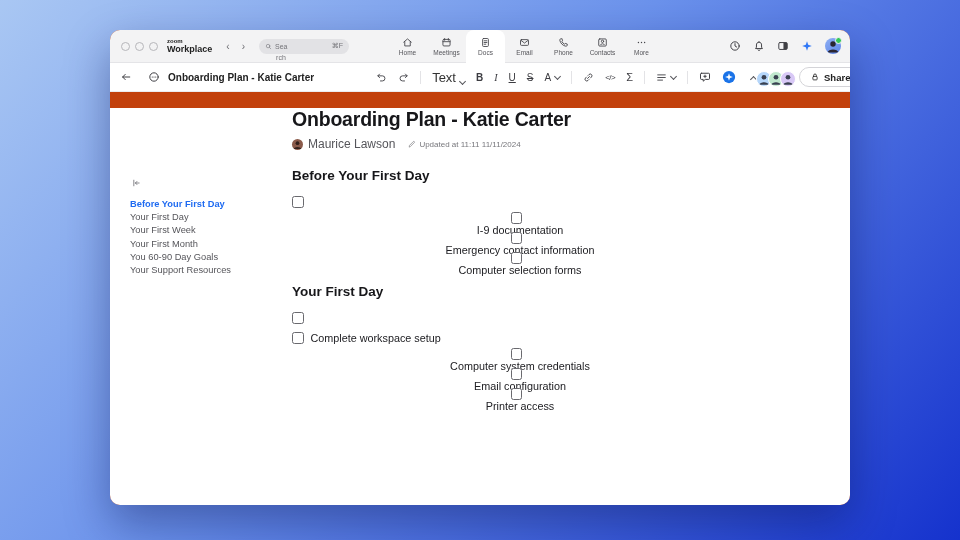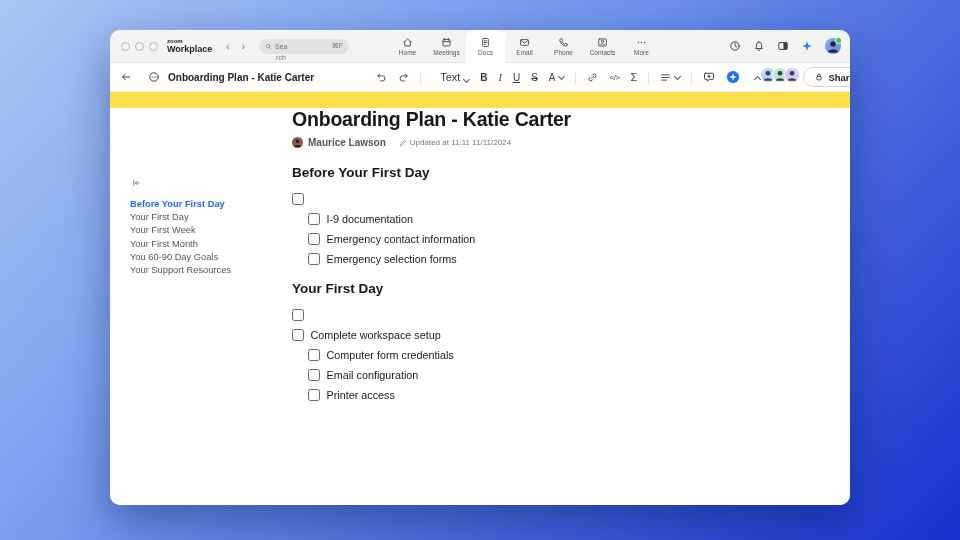"Workplace" .window { background: #fde047 -> #c2410c }
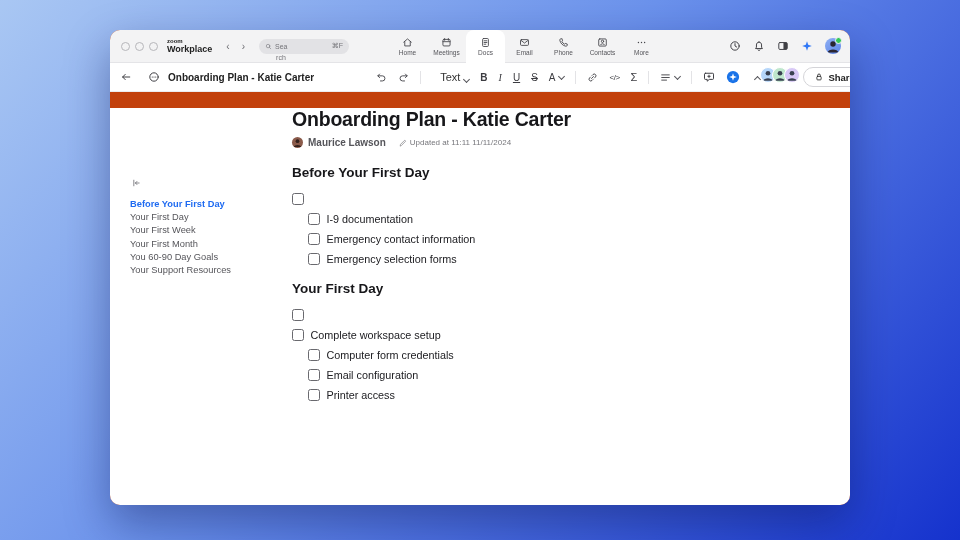"Text" .textstyle { font-size: 11px -> 13px; margin-left: 8px -> none }
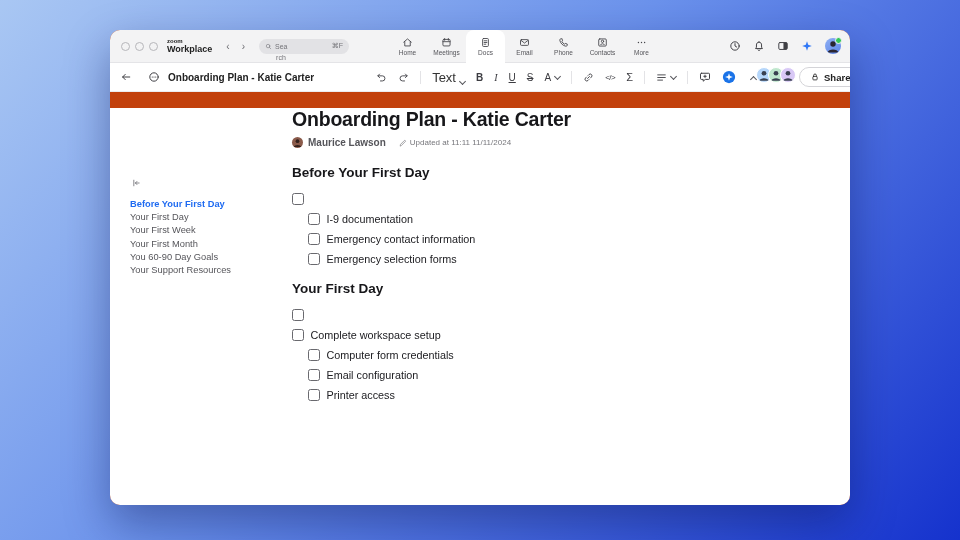"Share" .right-group { align-items: flex-start -> flex-end }
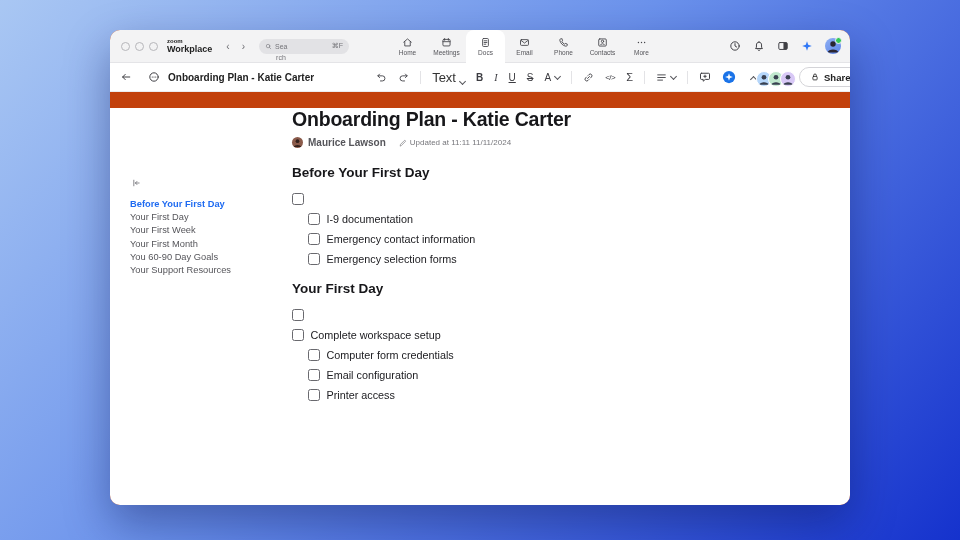"Maurice Lawson" .by-name { font-size: 10px -> 12px; font-weight: 700 -> 400 }
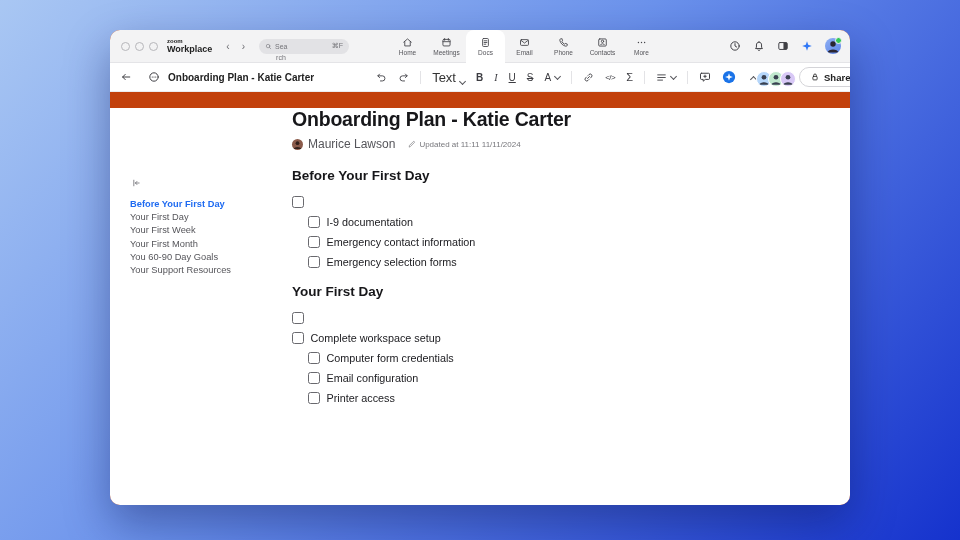"I-9 documentation" .row.lvl1 { flex-direction: none -> column }
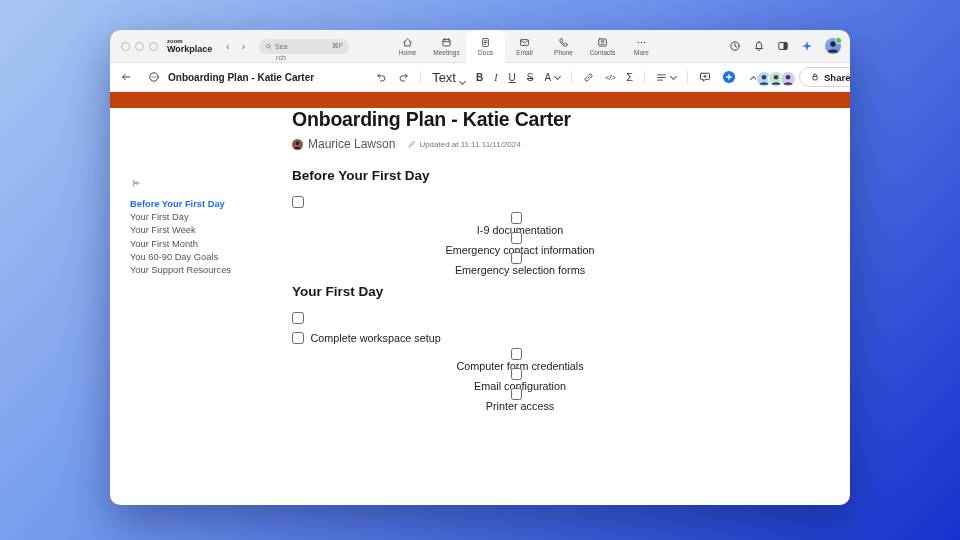"Emergency selection forms" span.rtxt { text: Emergency -> Computer }
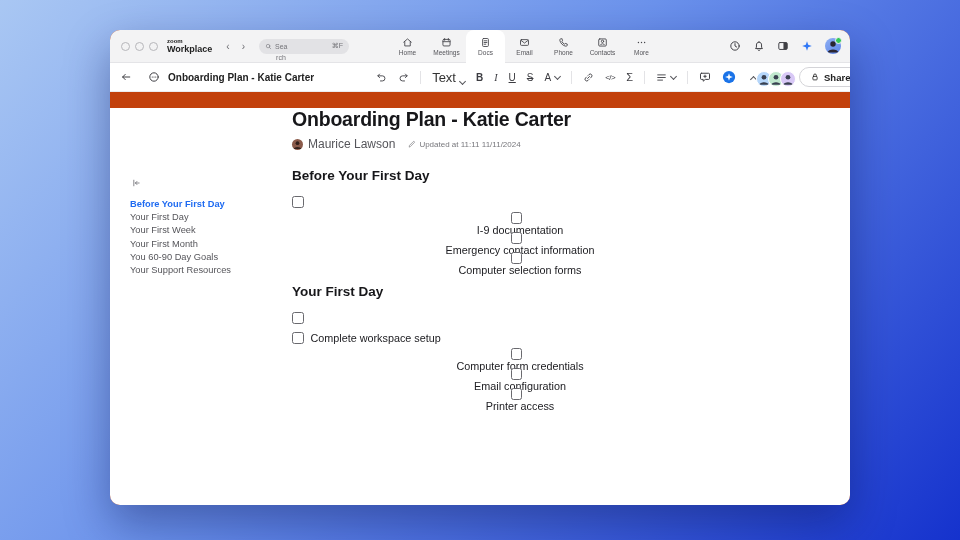"Computer form credentials" span.rtxt { text: form -> system }
